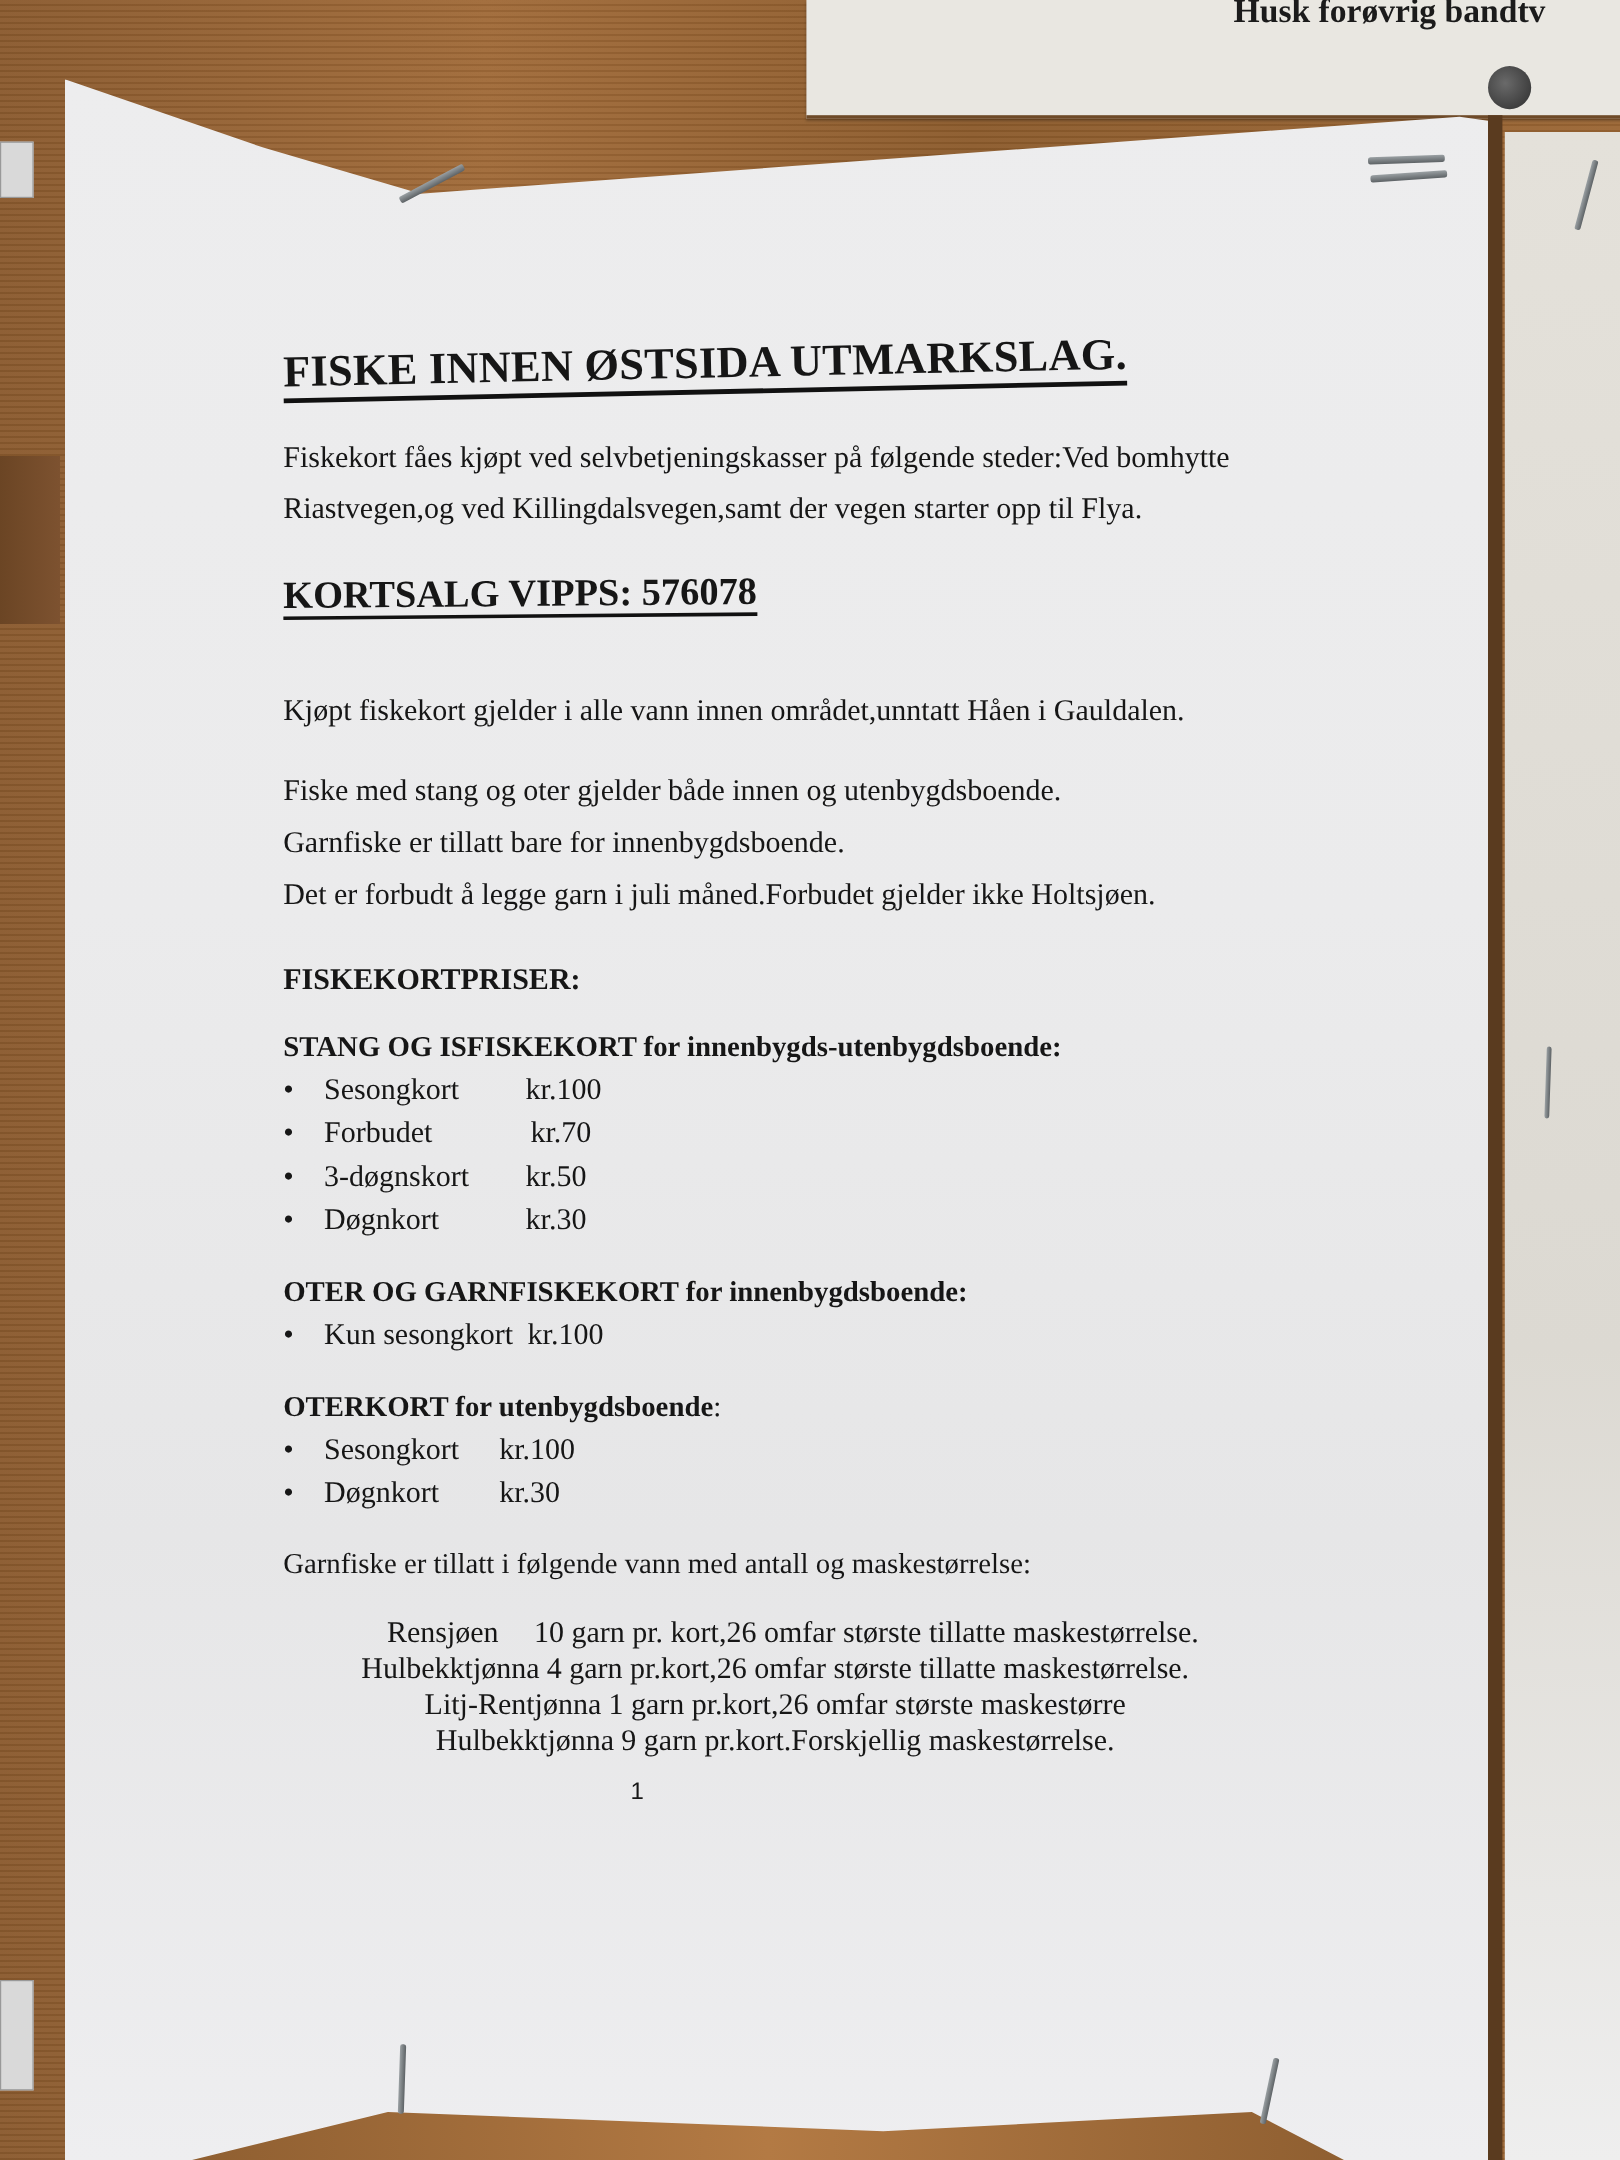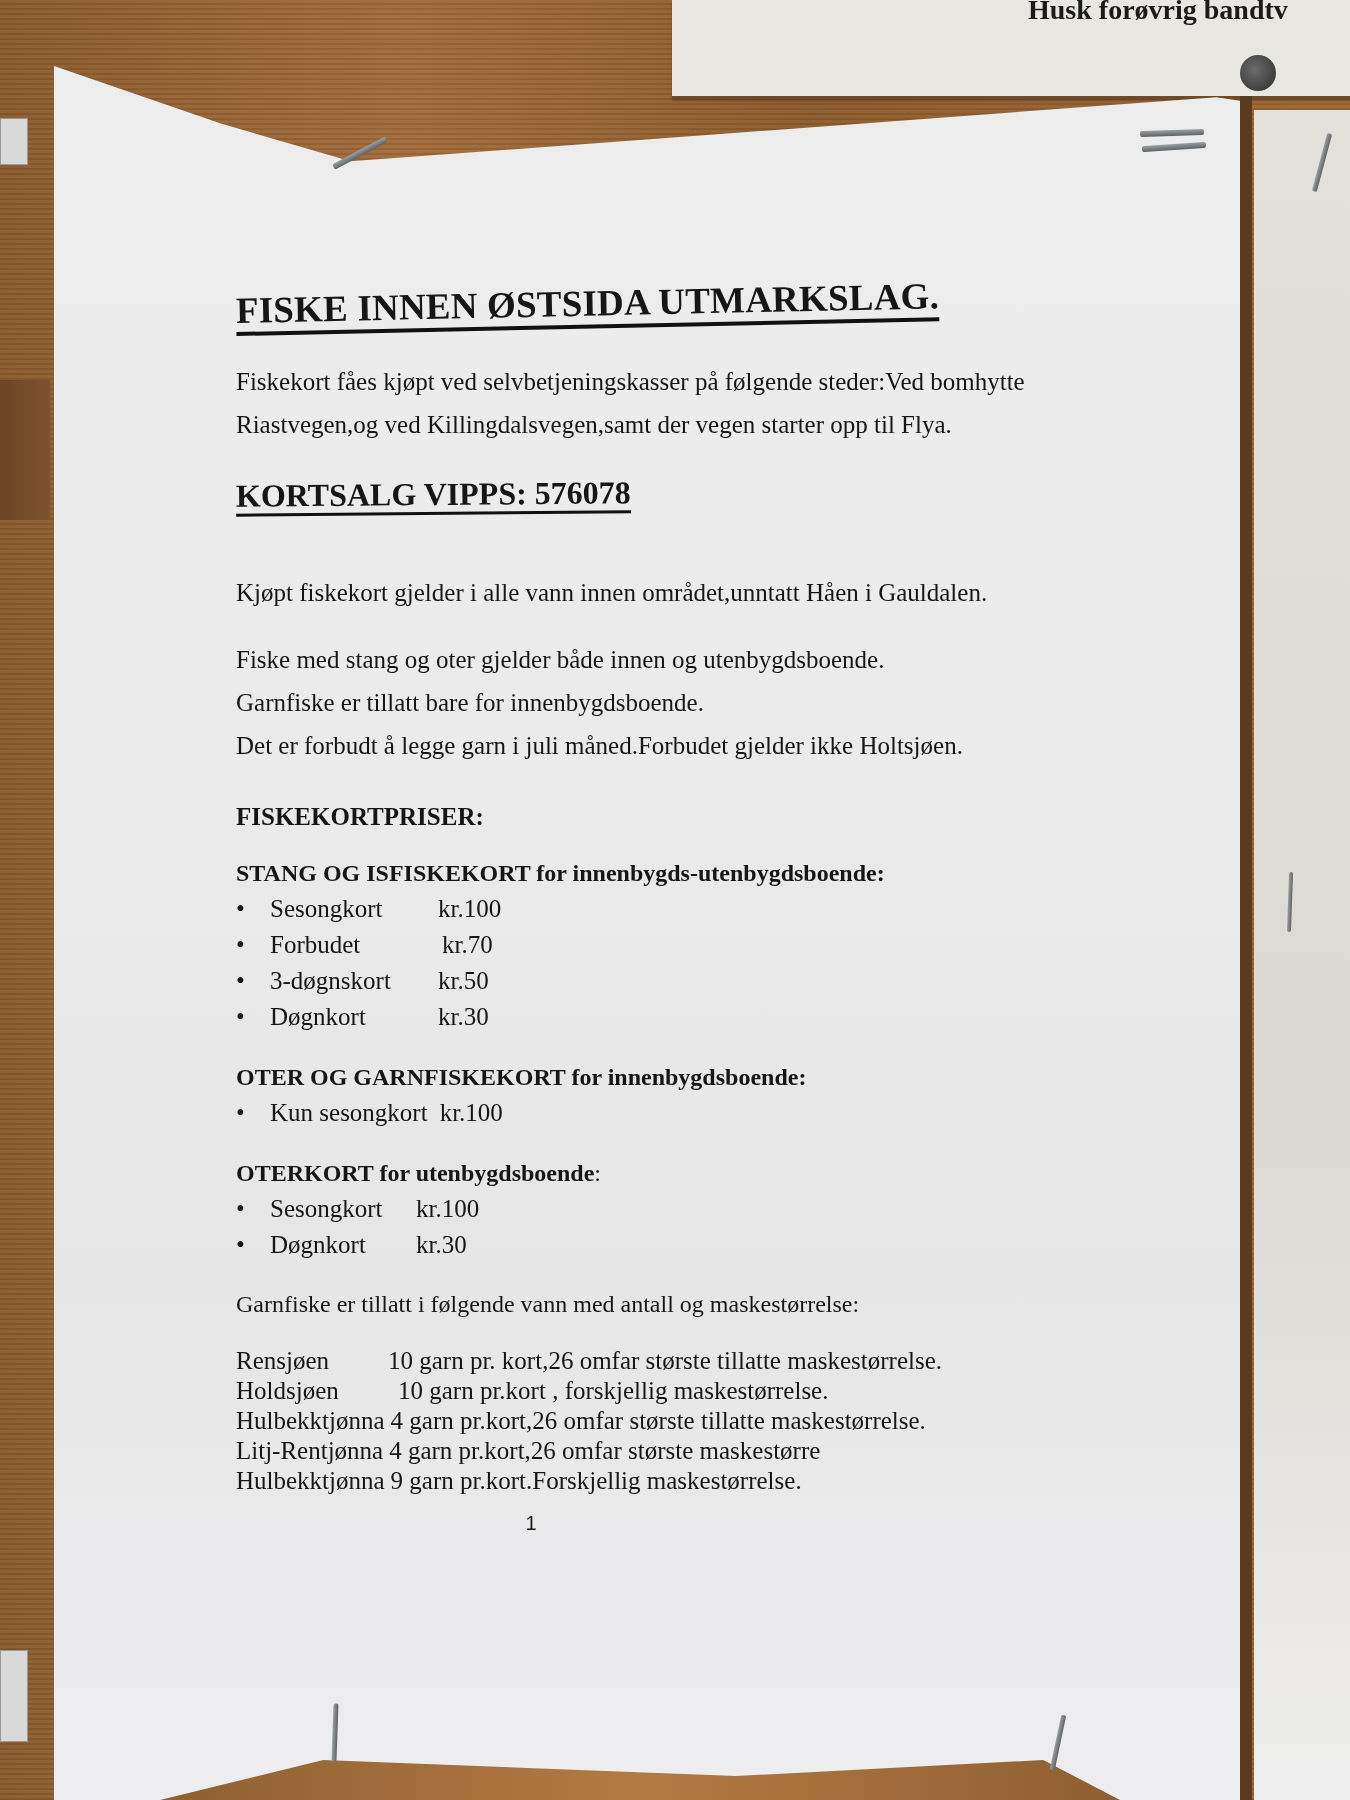"Rensjøen 10 garn pr. kort,26" .wrow { text-align: none -> center }
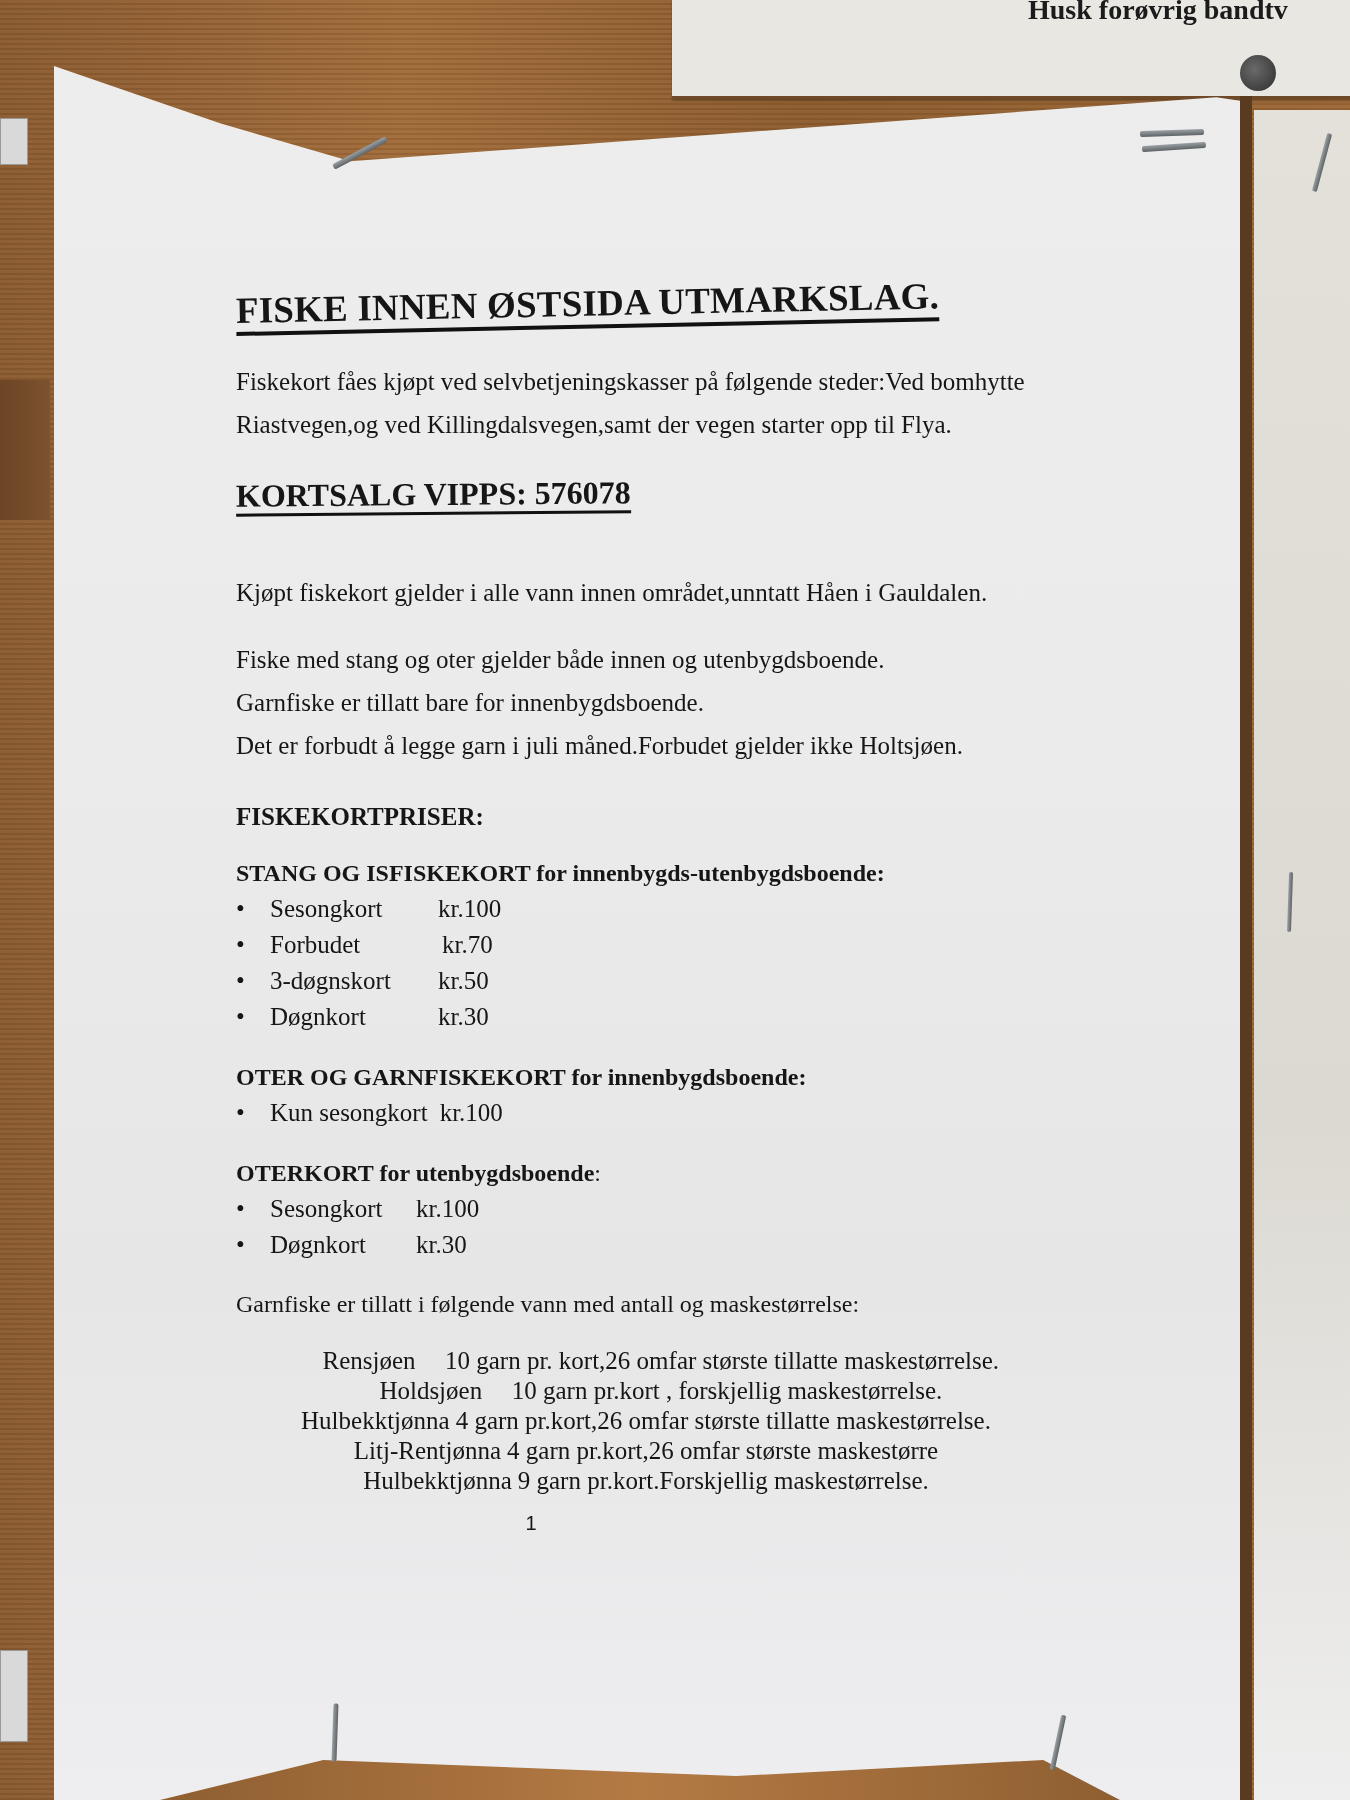"Holdsjøen 10 garn pr.kort ," div.wrow { html: <div><span>Holdsjøen</span><span>10 garn pr.kort , forskjellig maskestørrelse.</span></div> -> none }
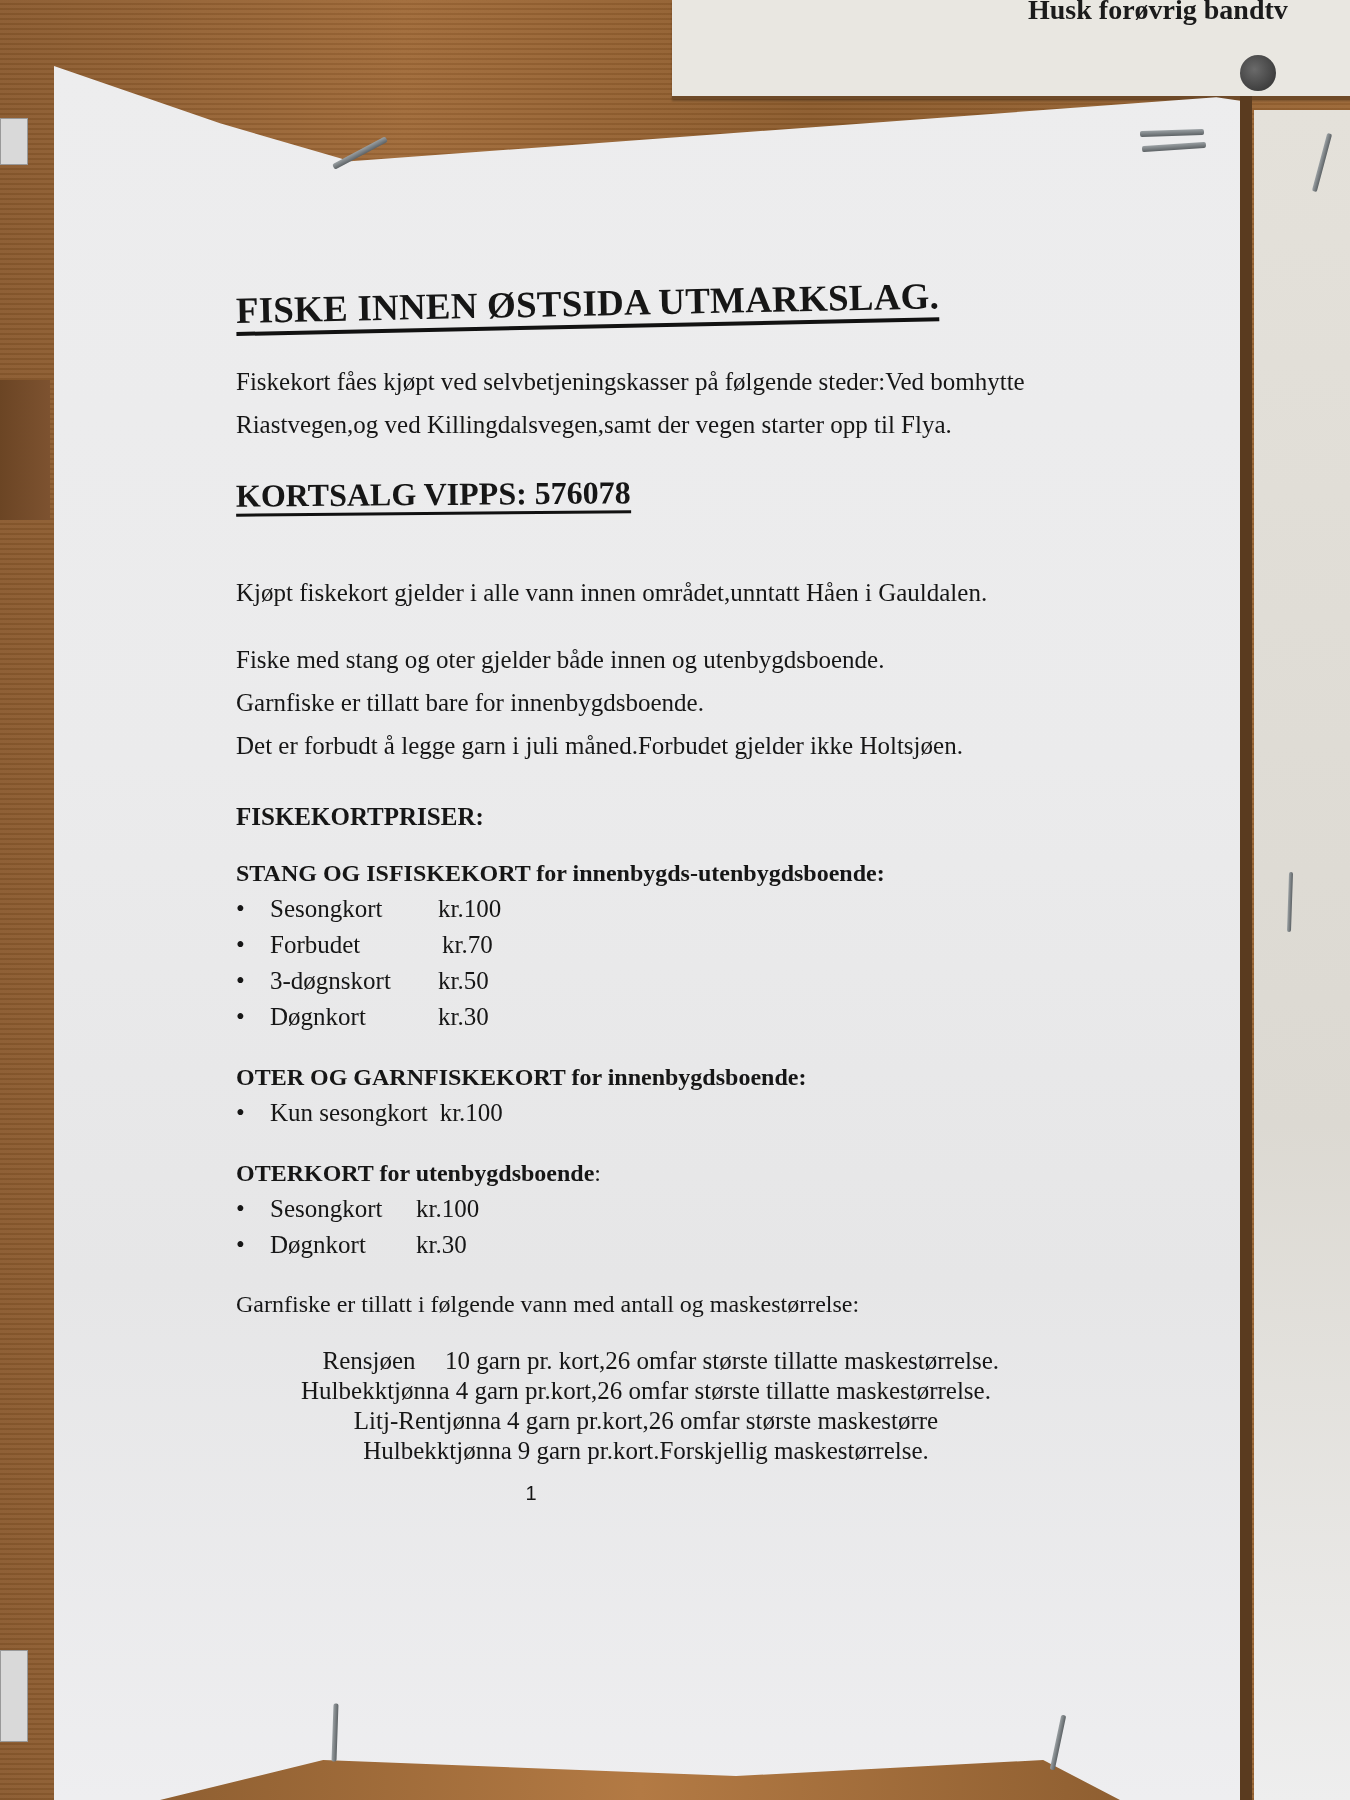"4 garn pr.kort,26 omfar største maskestørre" span { text: 4 -> 1 }
